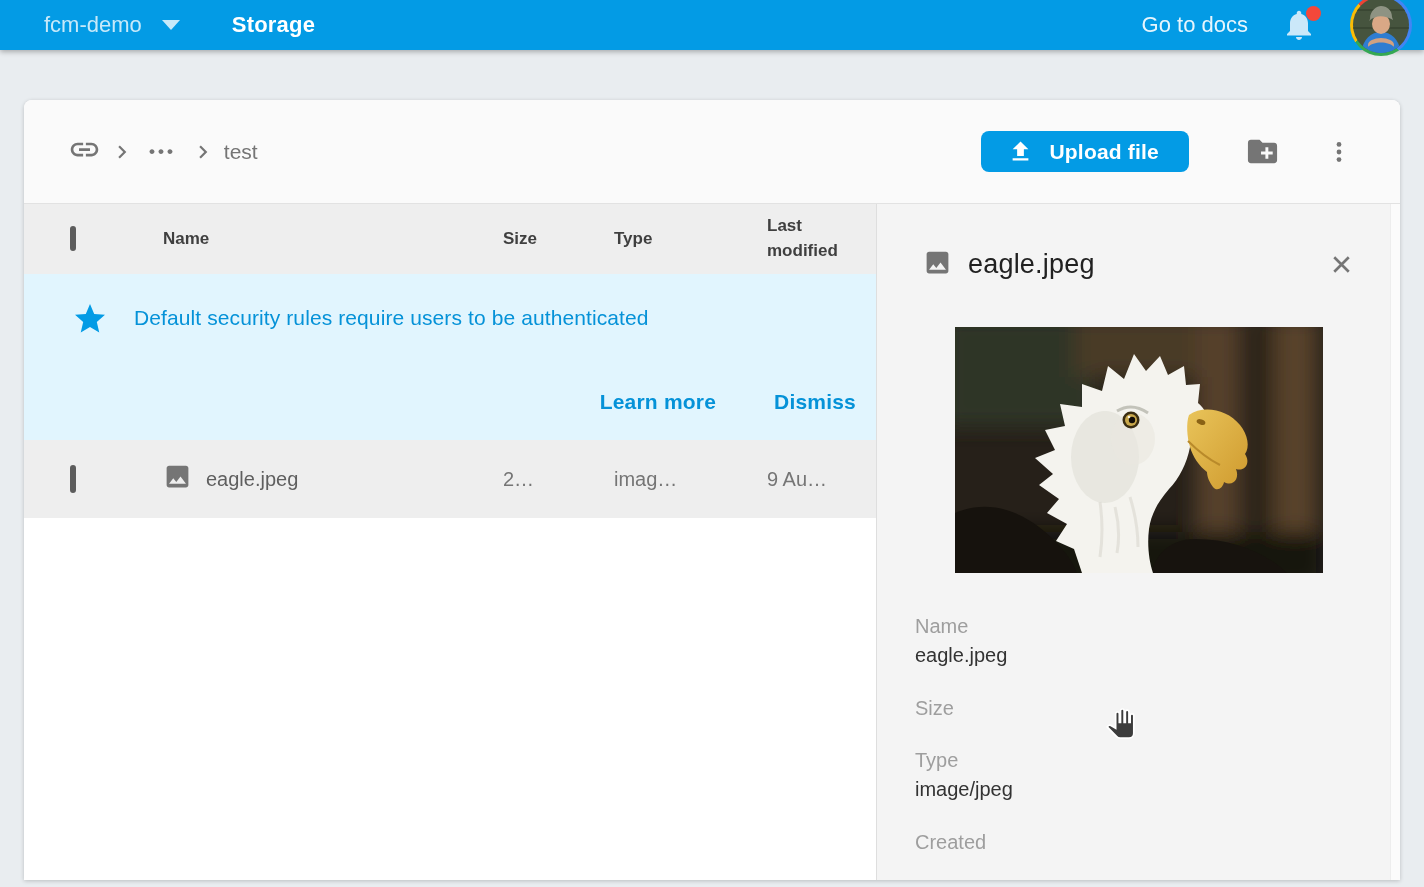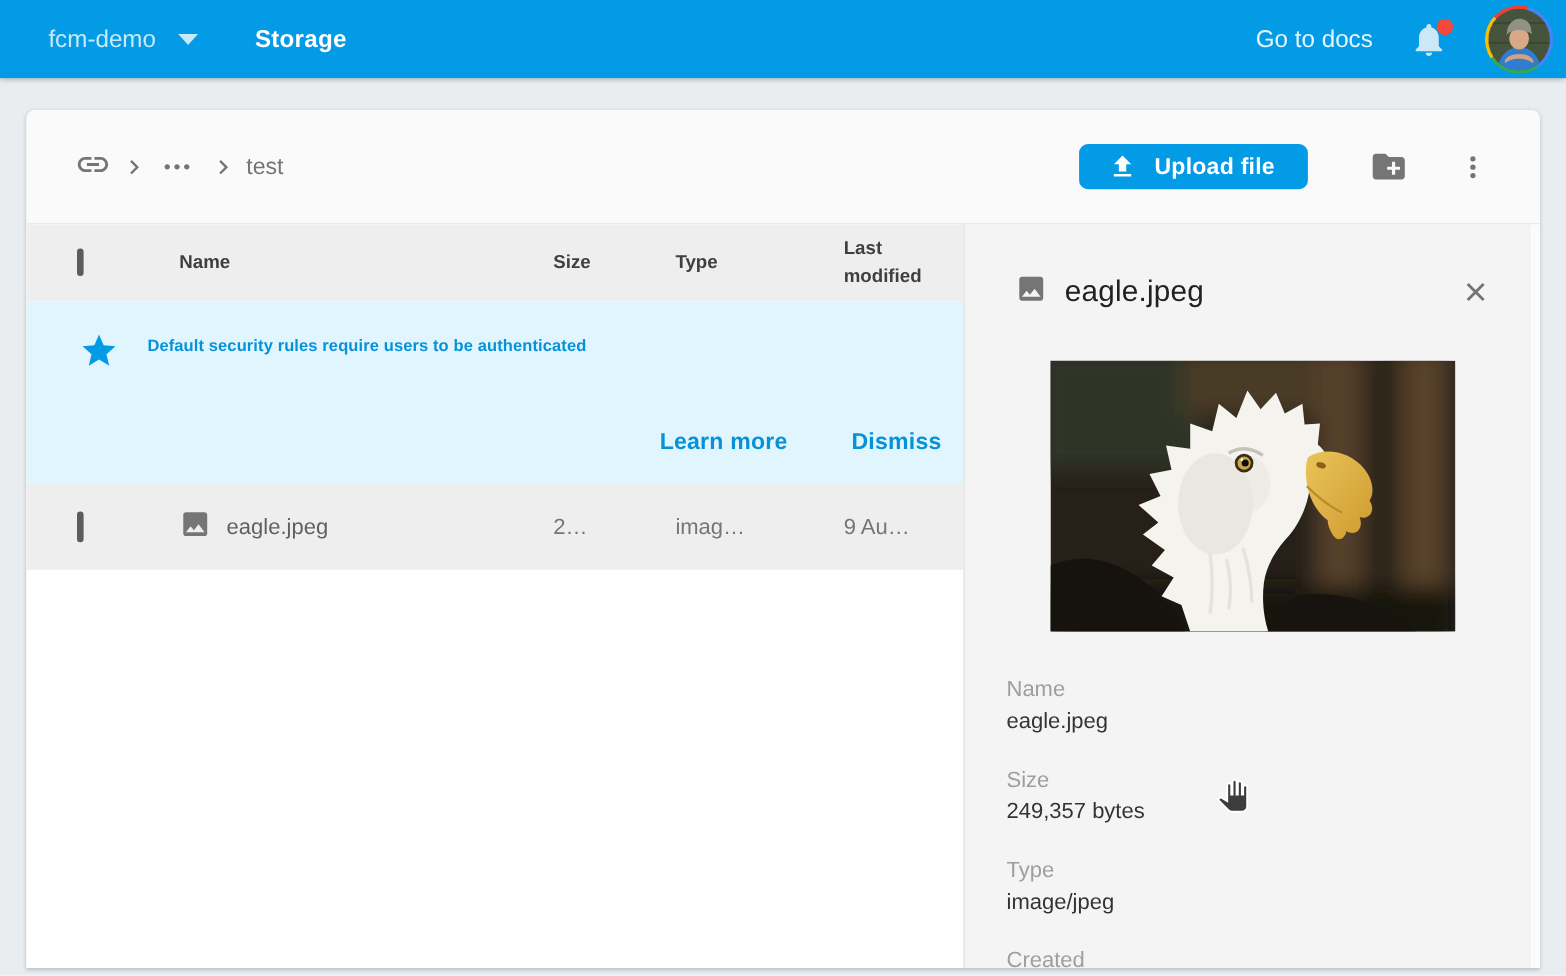"fcm-demo" .topbar { height: 71px -> 50px }
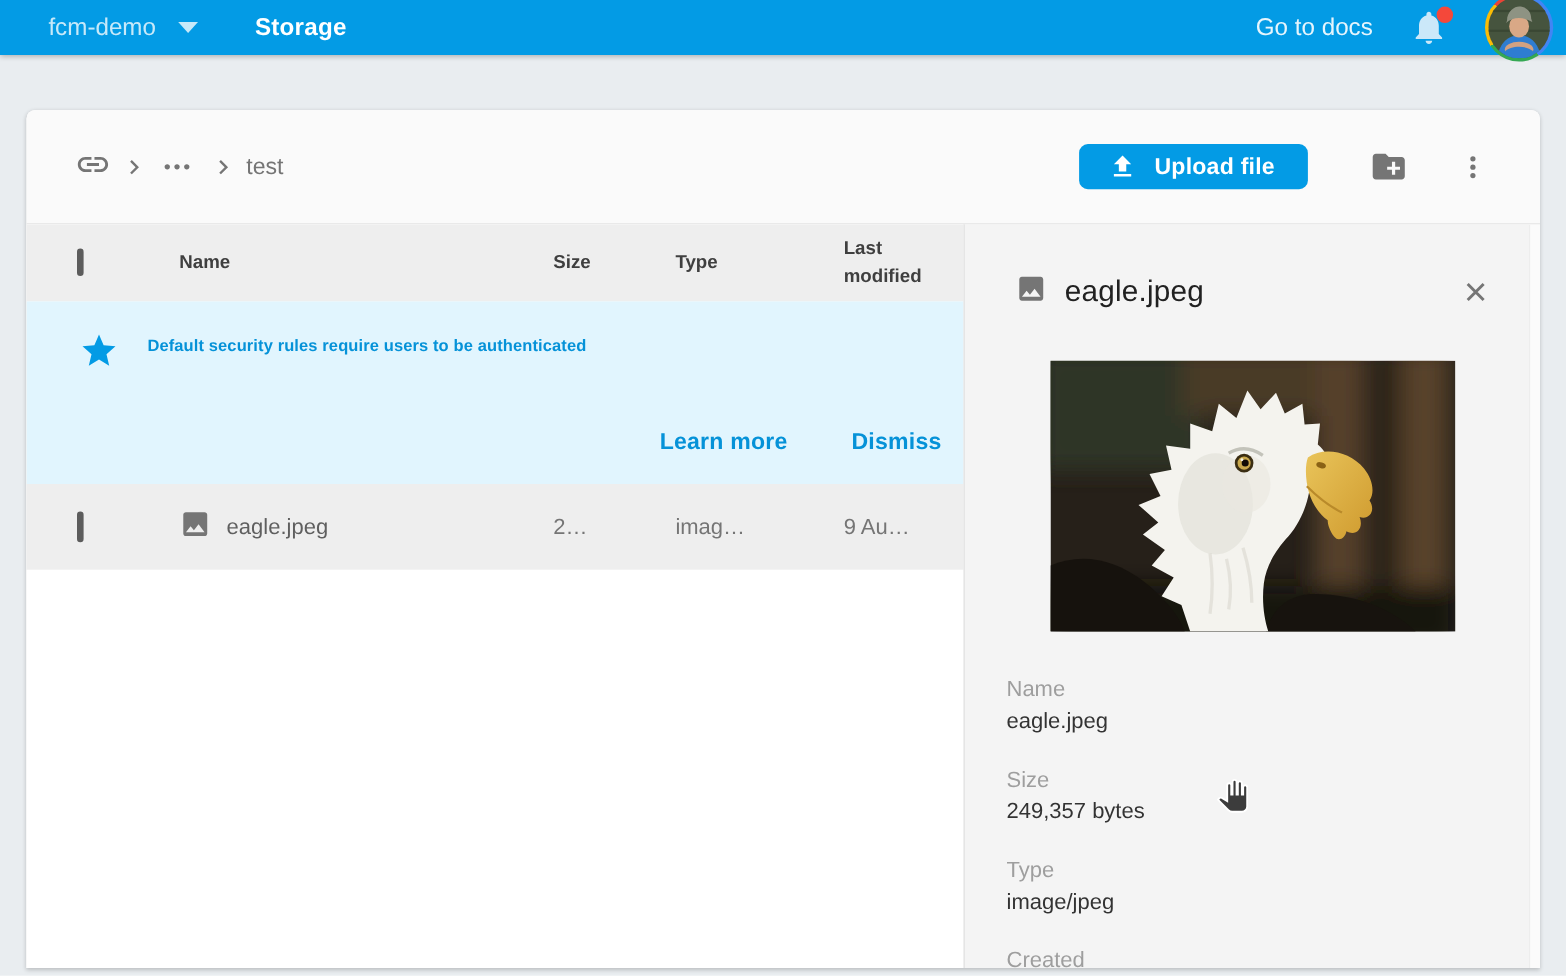"Default security rules require users" .banner-msg { font-size: 15px -> 21px; font-weight: 700 -> 400 }
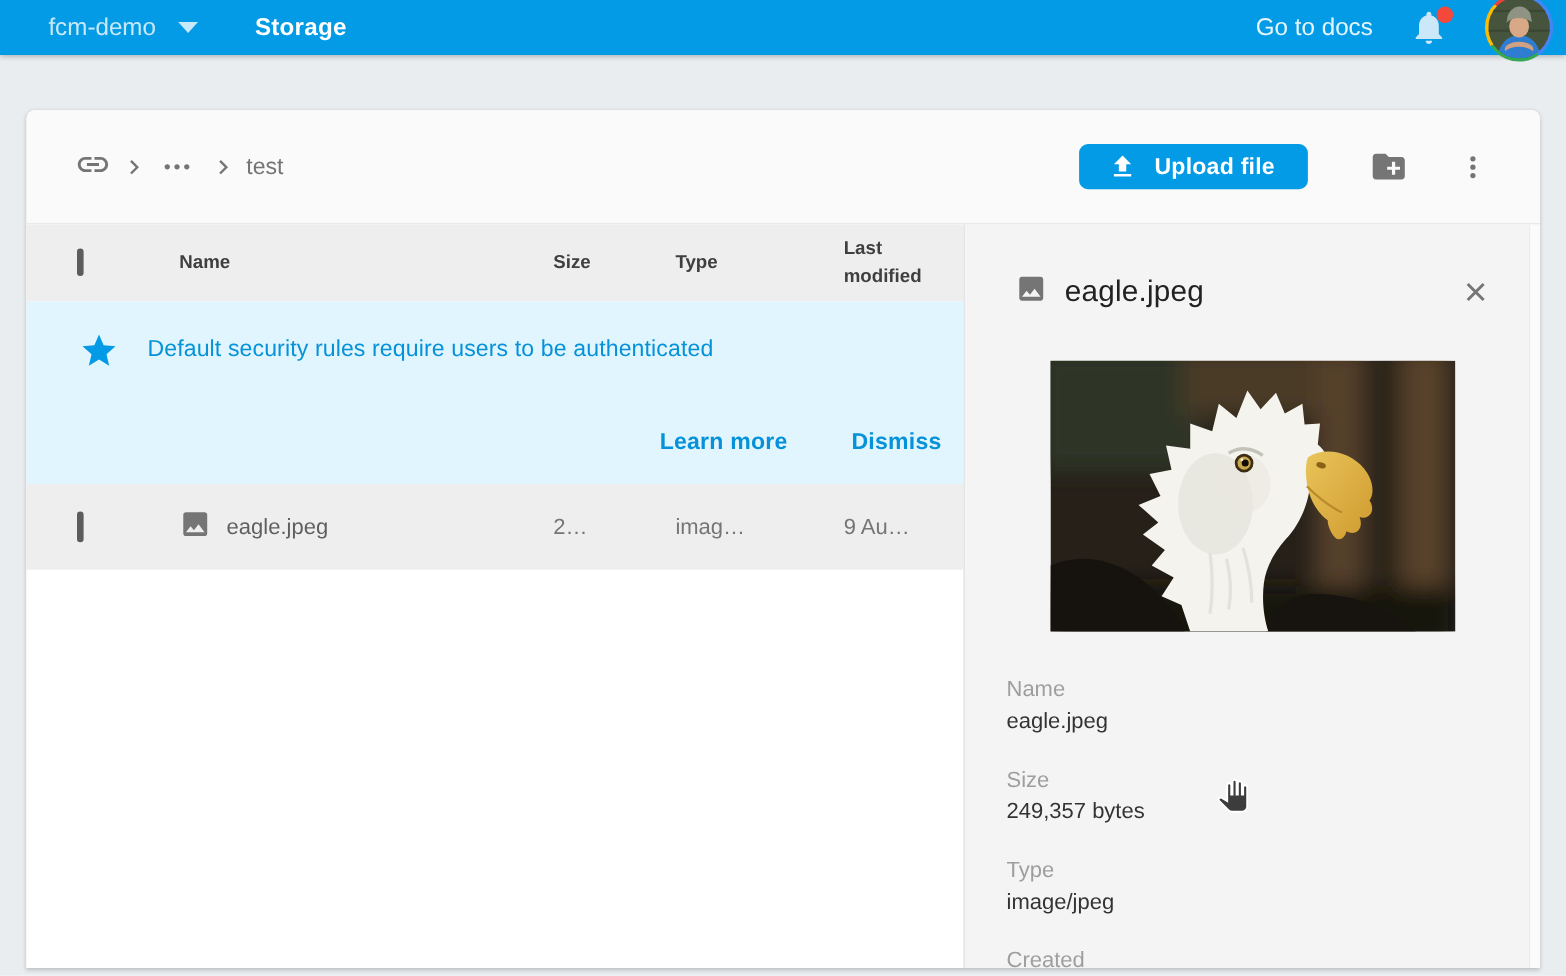"249,357 bytes" div.field-value { html: <div>249,357 bytes</div> -> none }
